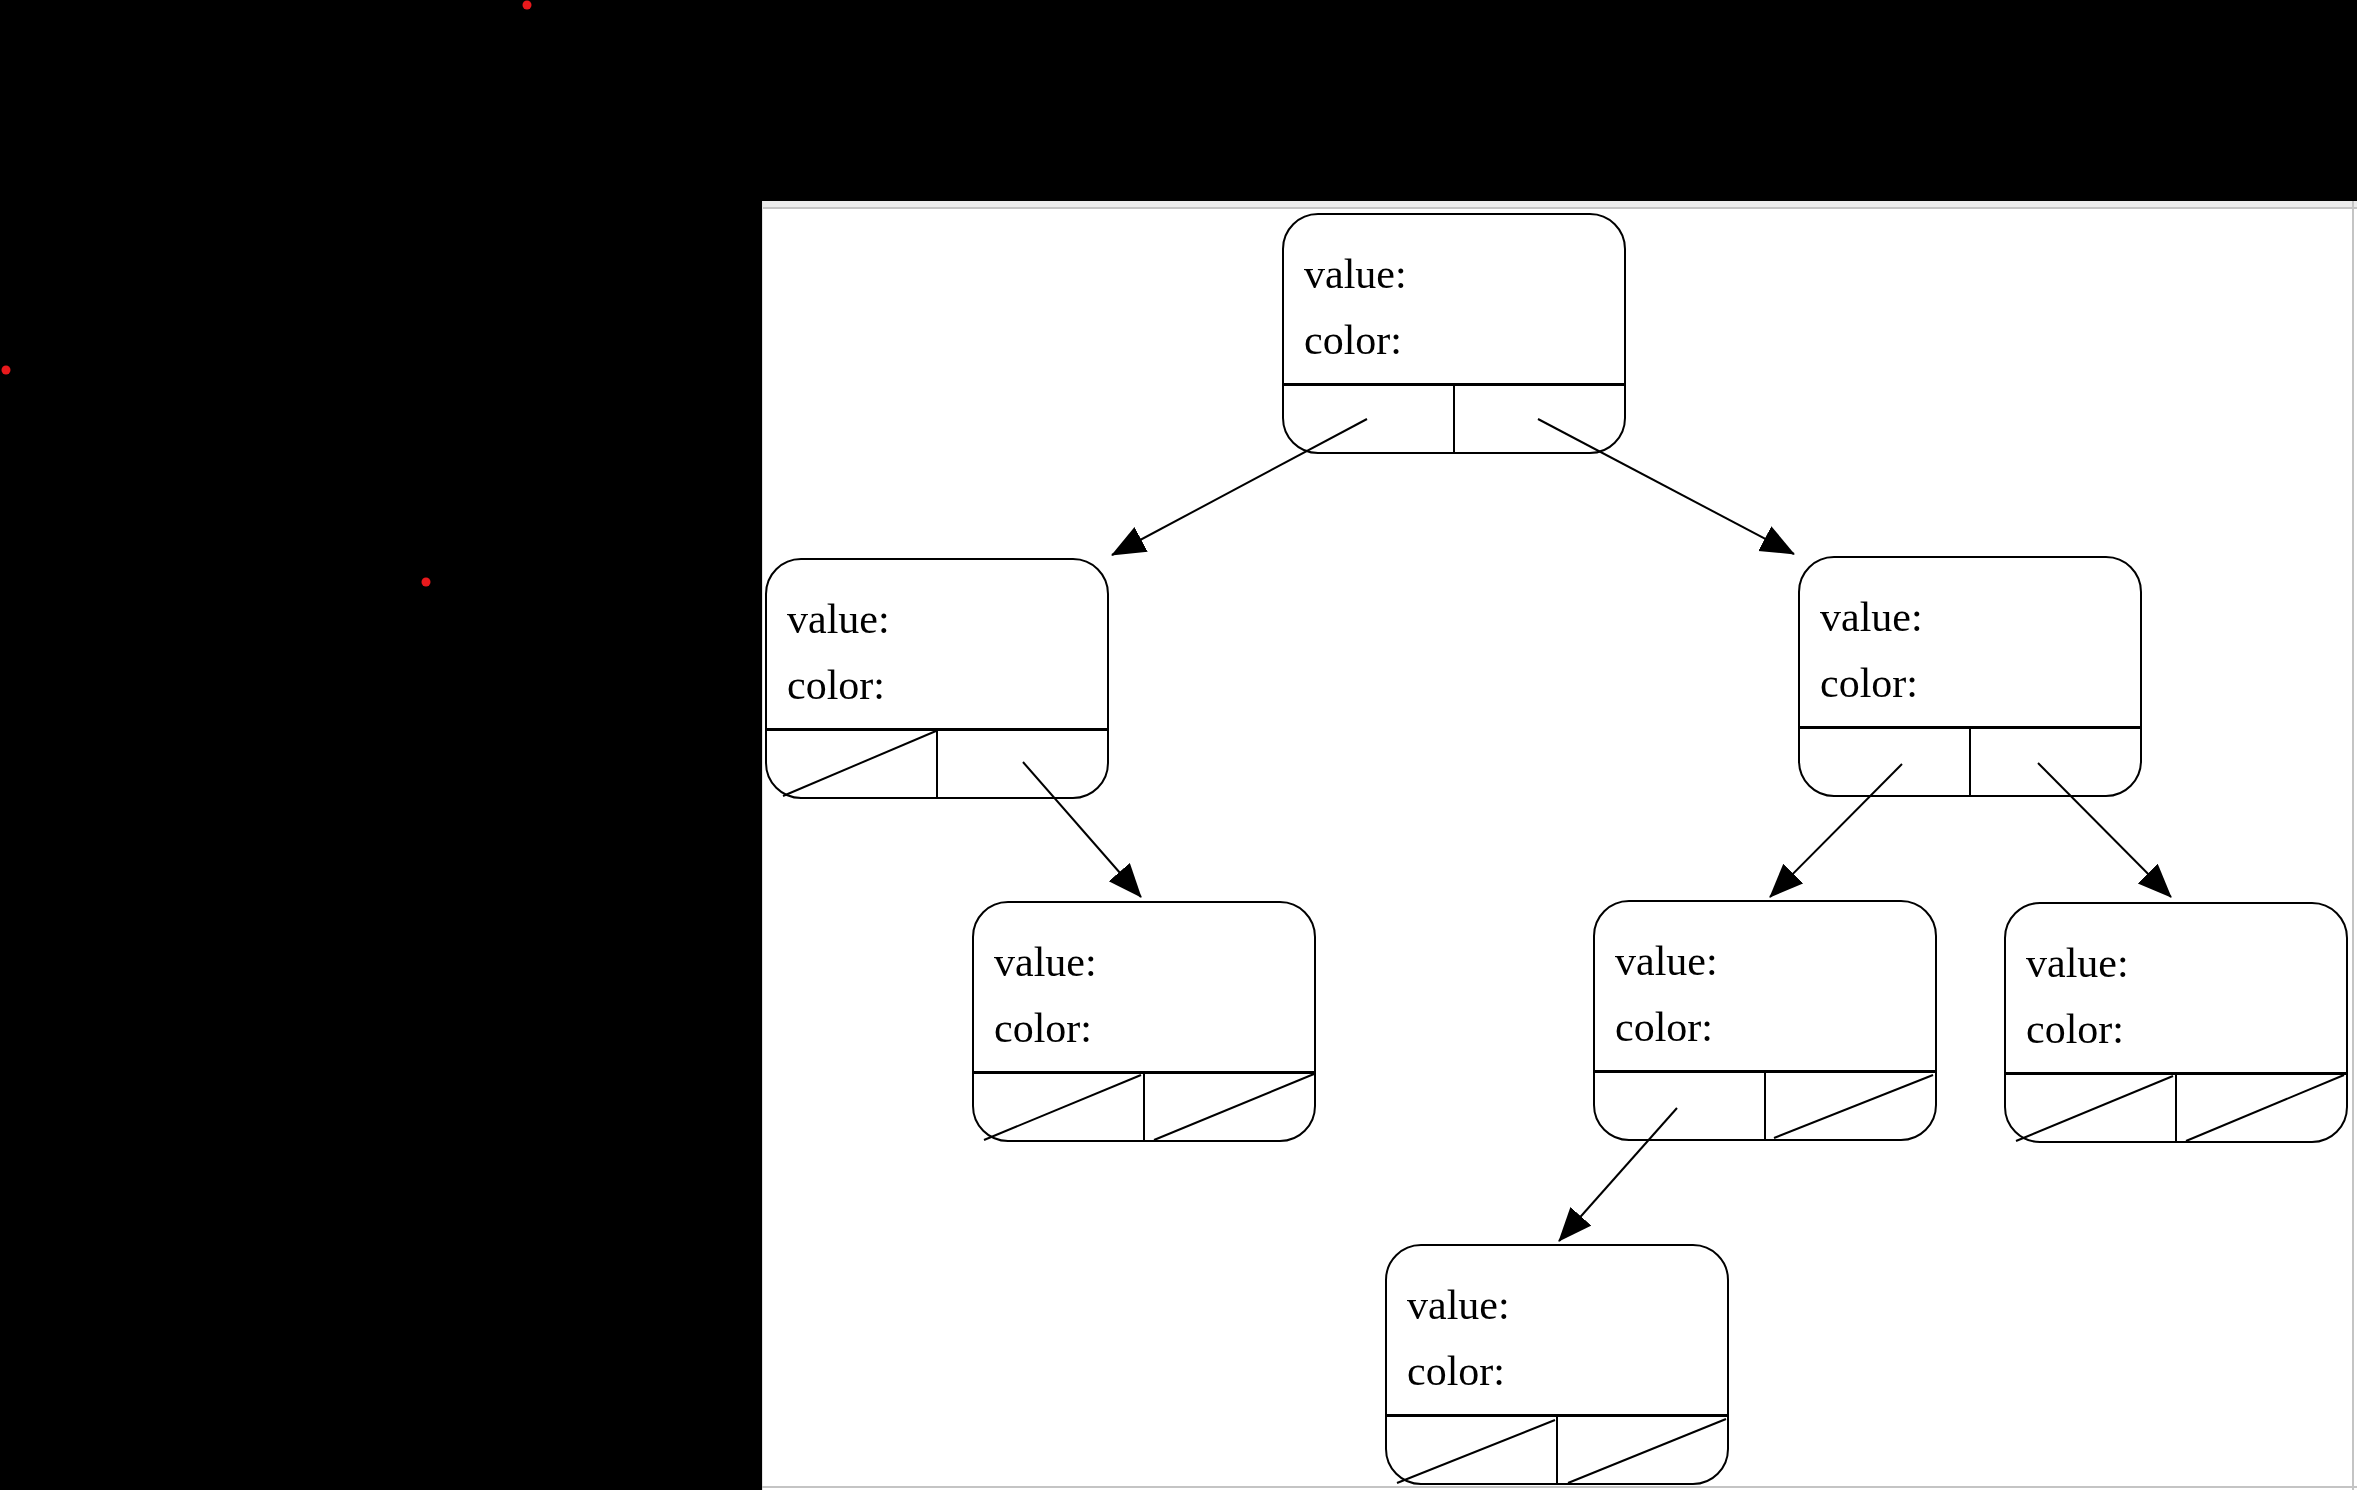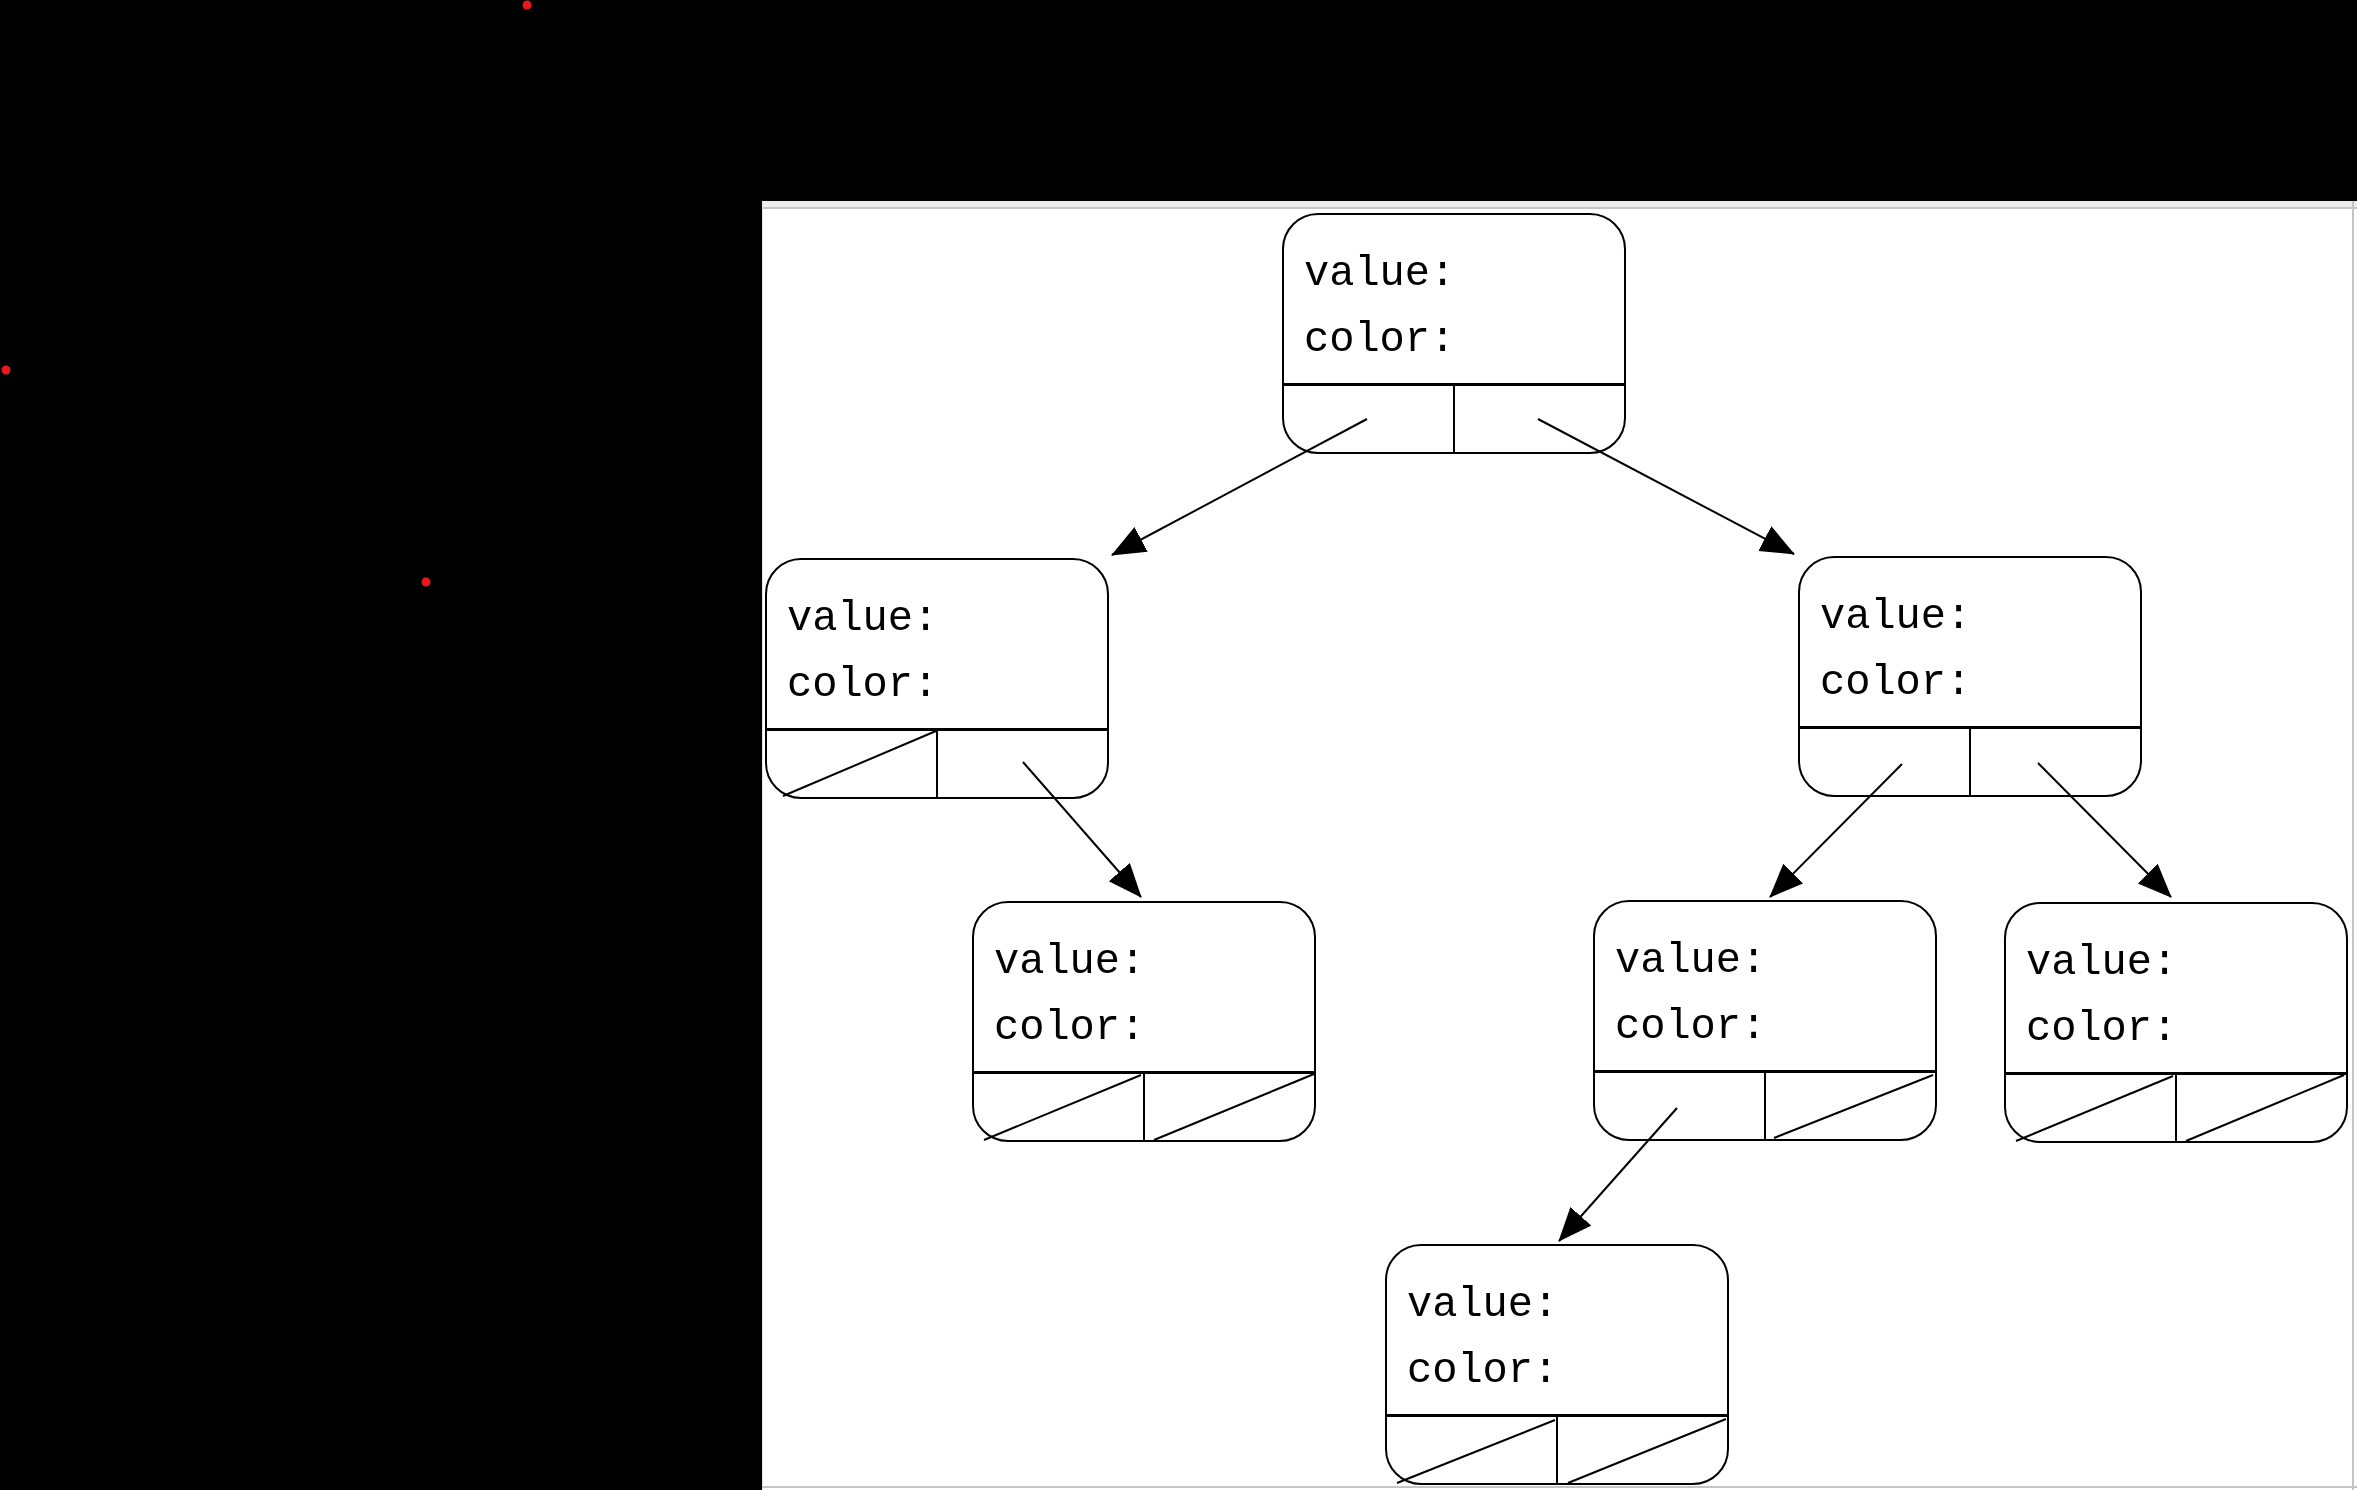"value:" #stage { font-family: Liberation Mono, monospace -> Liberation Serif, serif }
